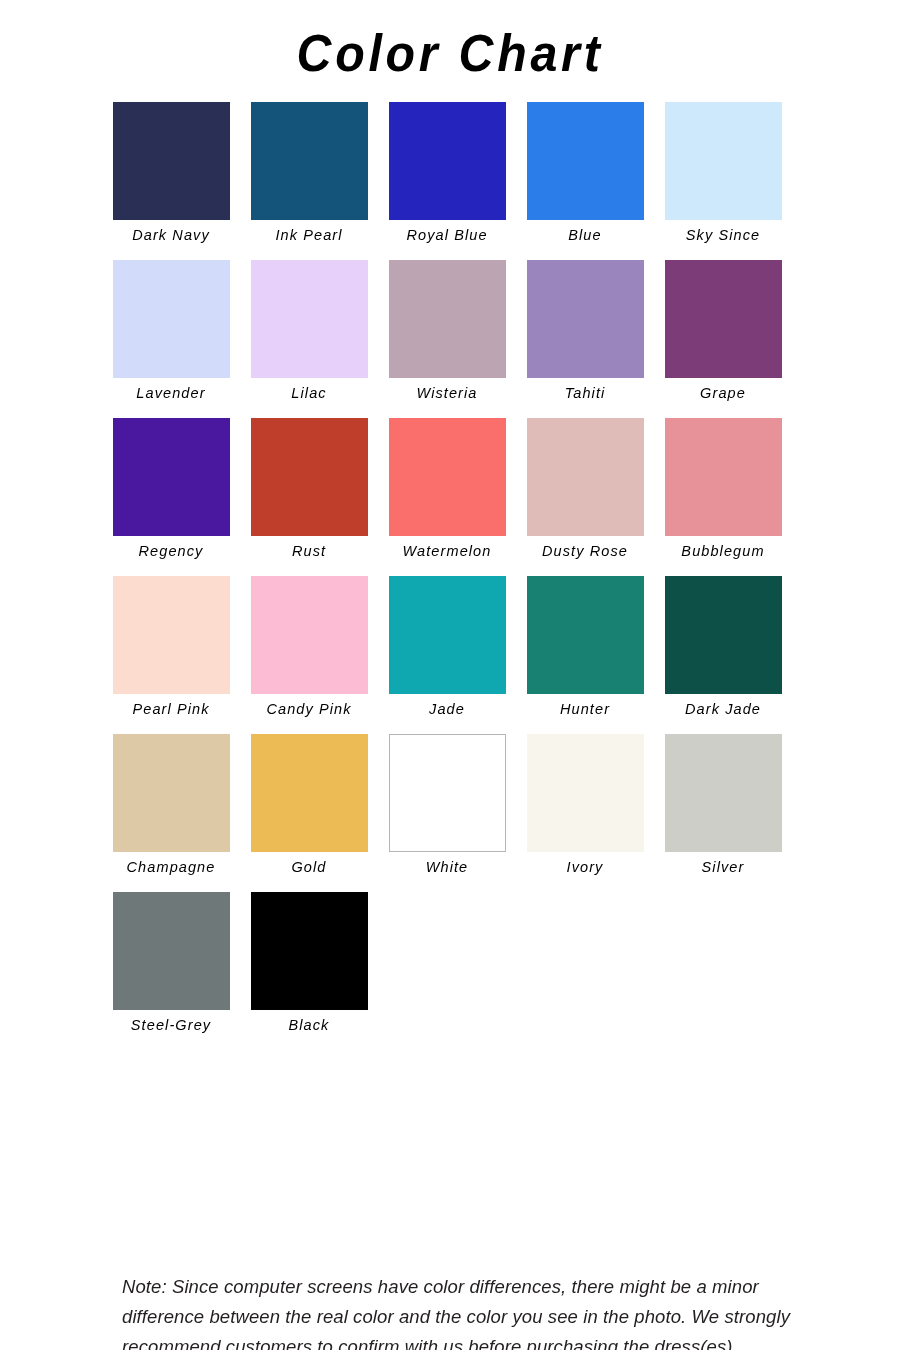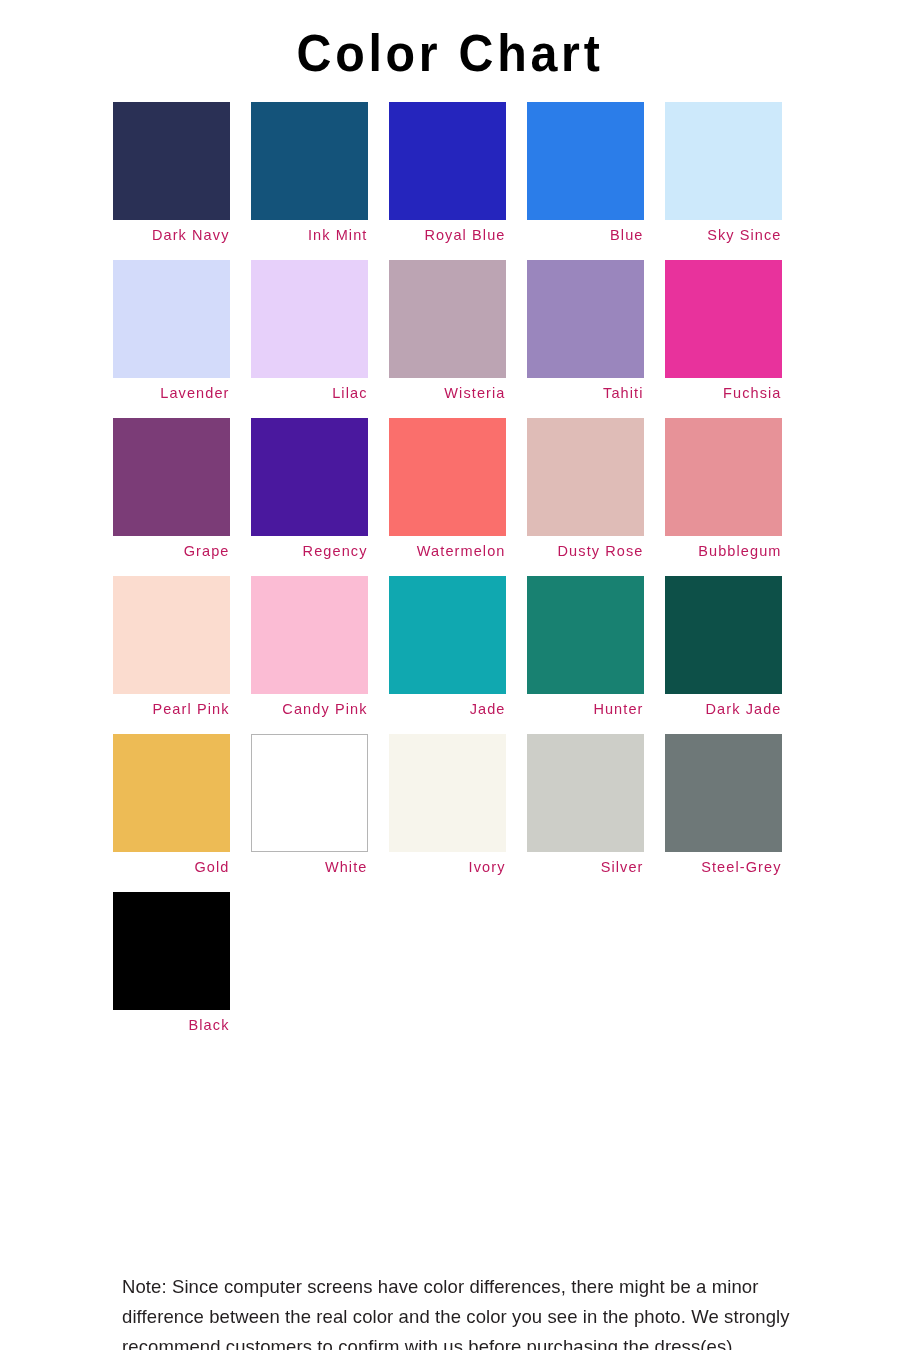"Color Chart" .page { font-style: none -> italic }
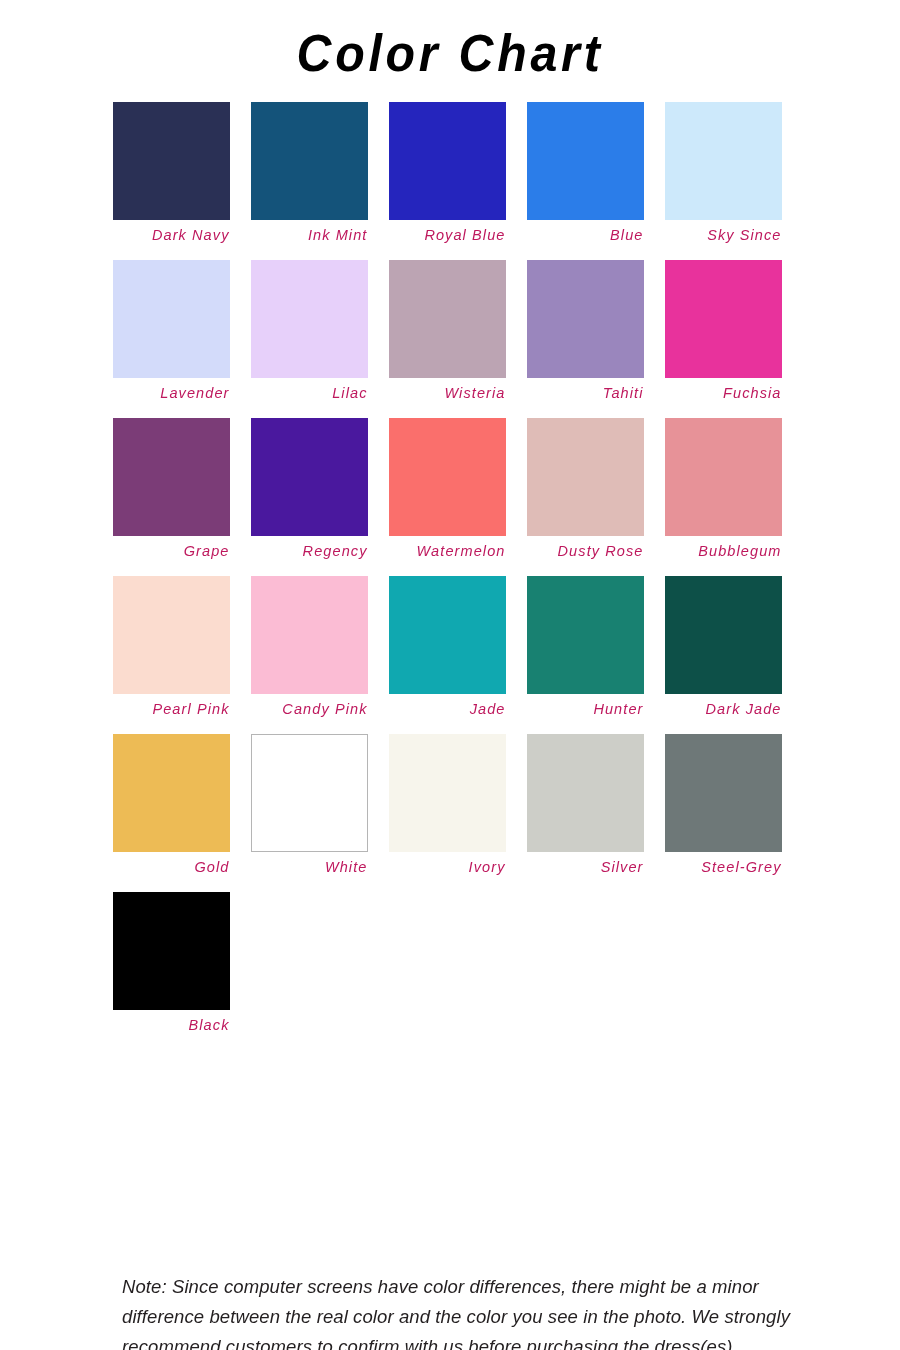"Dark Navy" .swatch-label { color: #be185d -> #000000; text-align: right -> center }
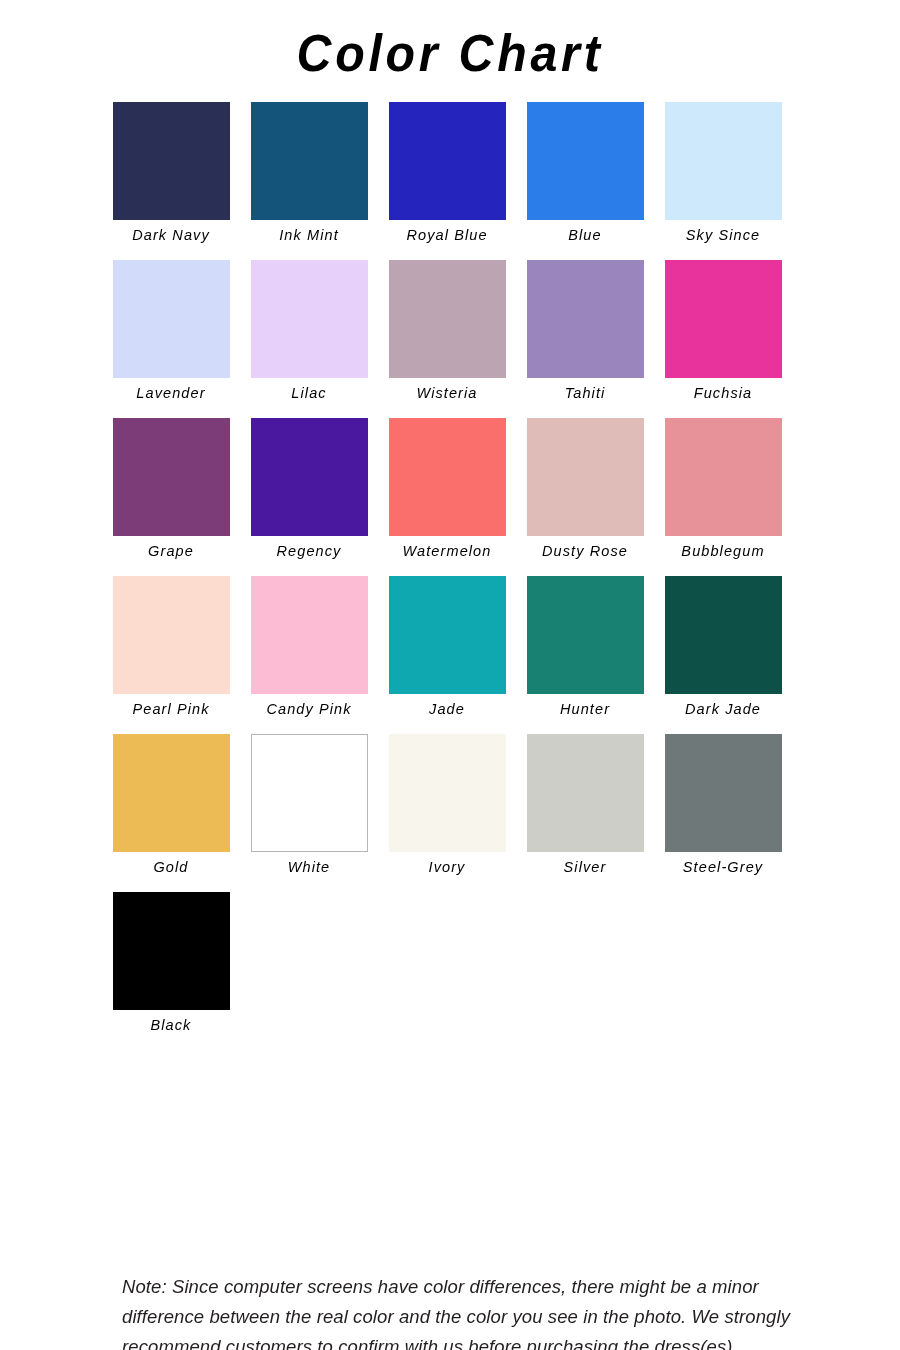"Ink Mint" span.swatch-label { text: Mint -> Pearl }
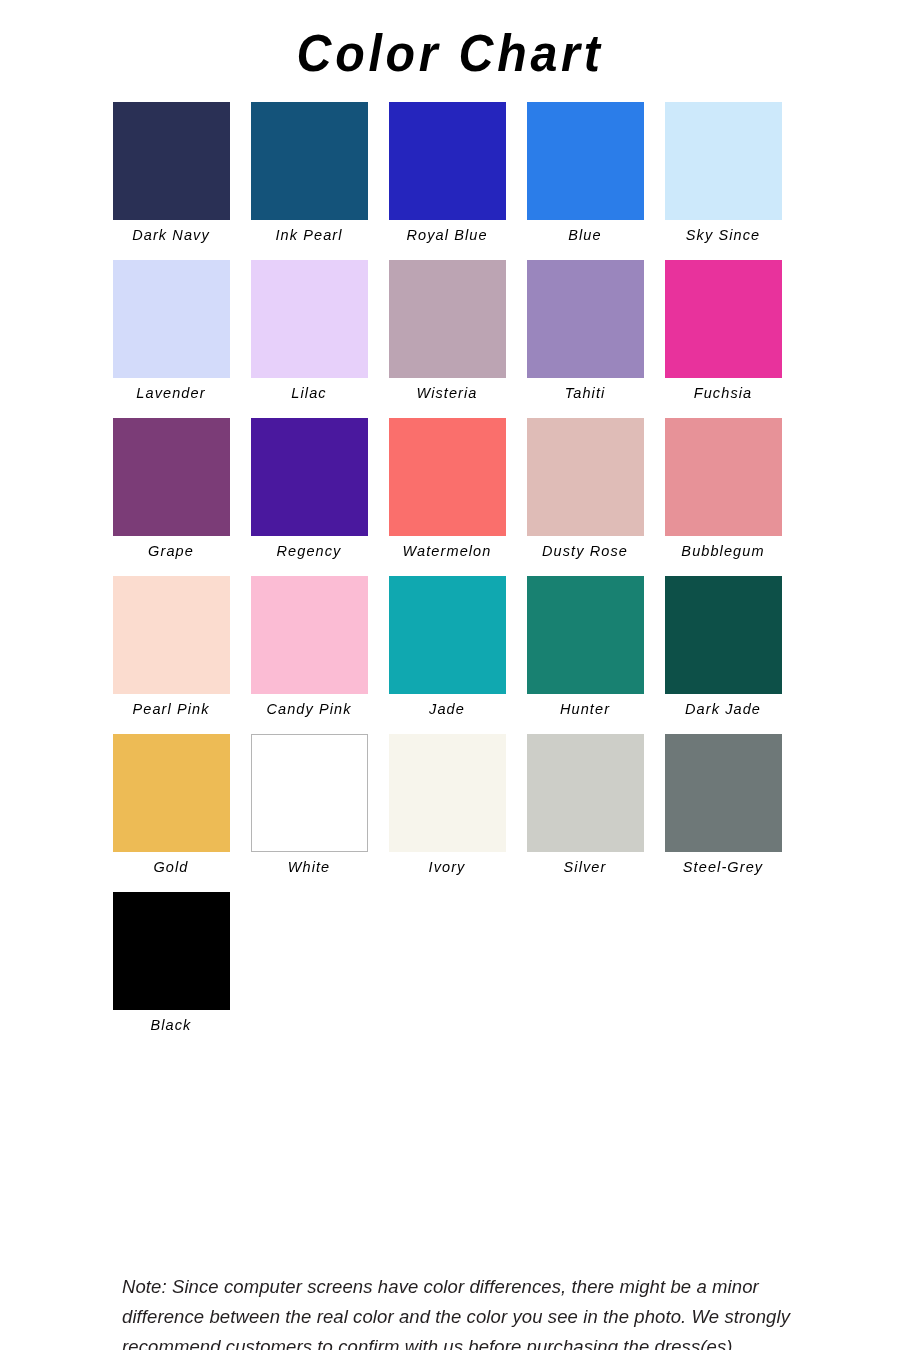"Fuchsia" div.swatch-cell { html: <div> <span></span> <span>Fuchsia</span> </div> -> none }
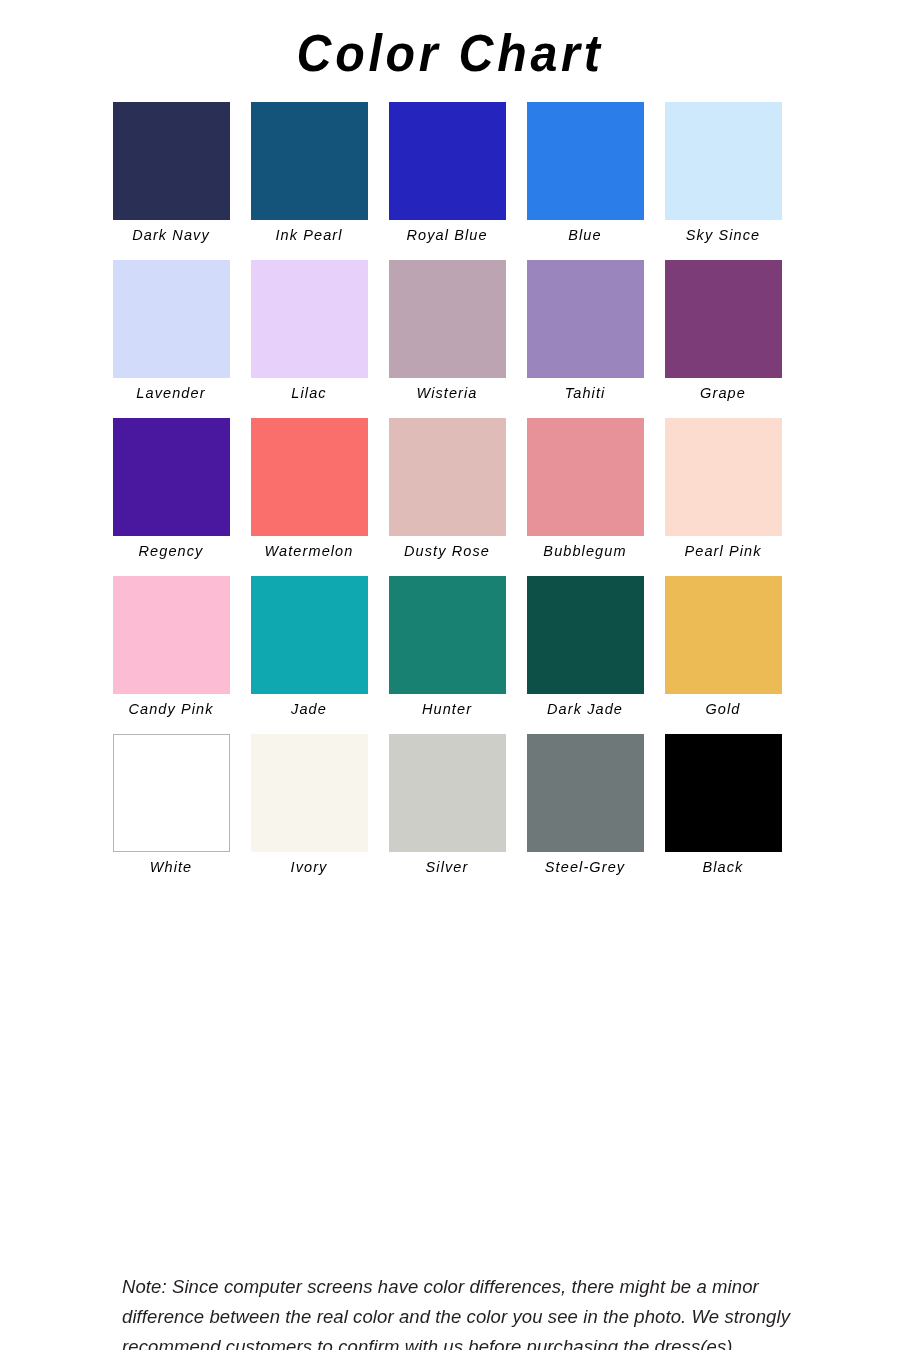"Rust" div.swatch-cell { html: none -> <div> <span></span> <span>Rust</span> </div> }
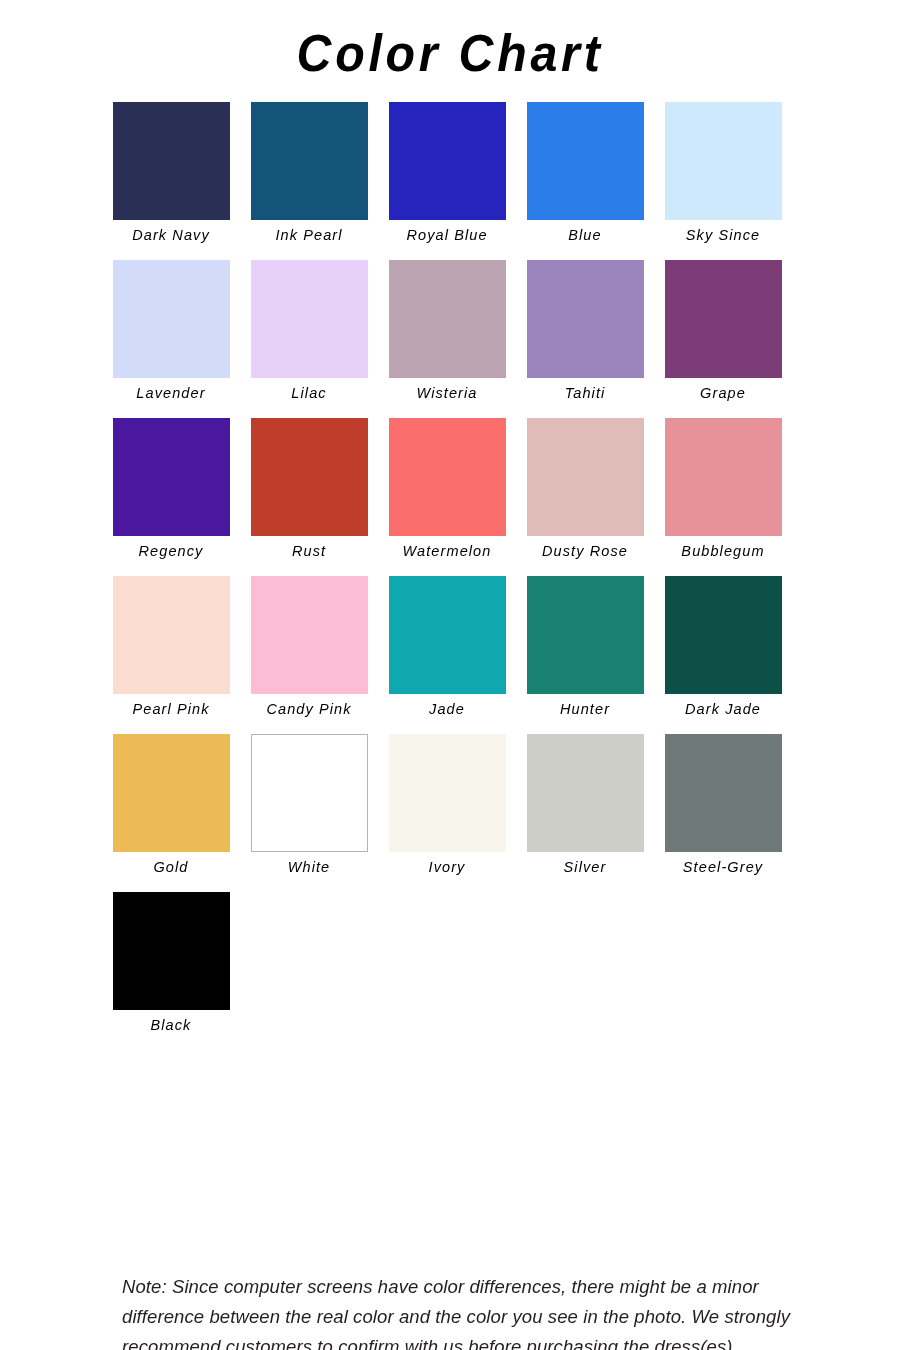"Champagne" div.swatch-cell { html: none -> <div> <span></span> <span>Champagne</span> </div> }
